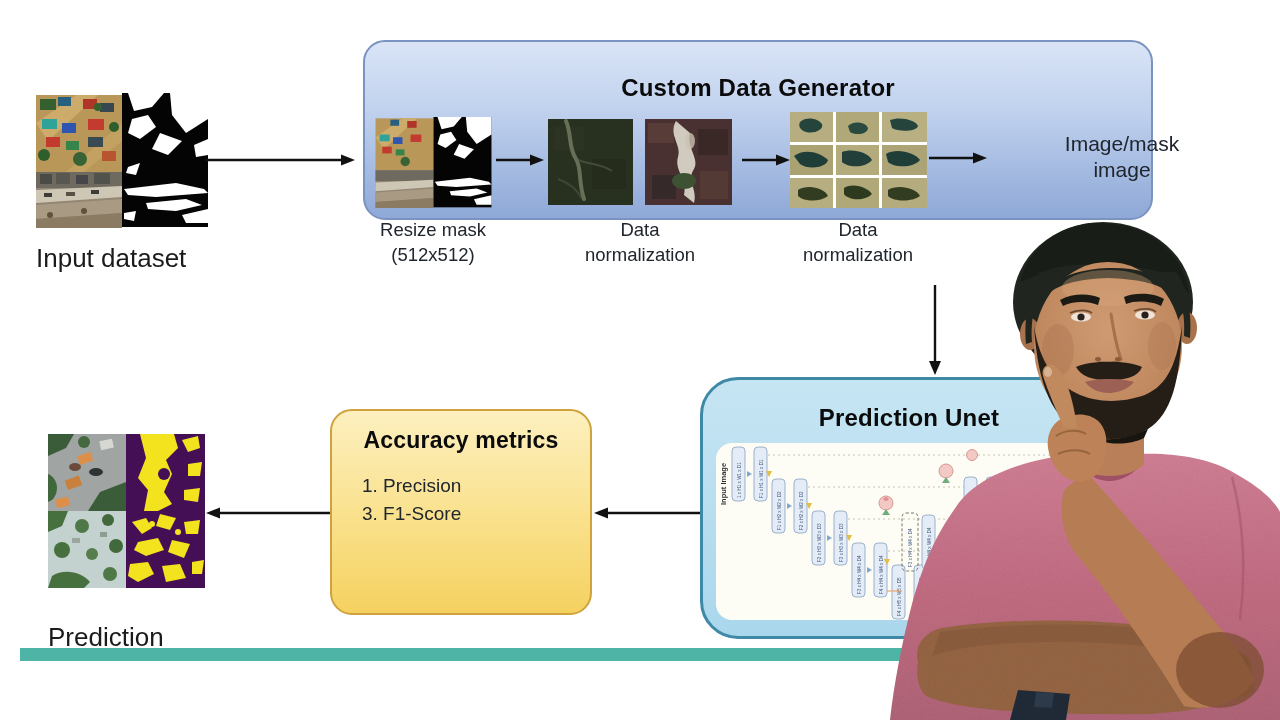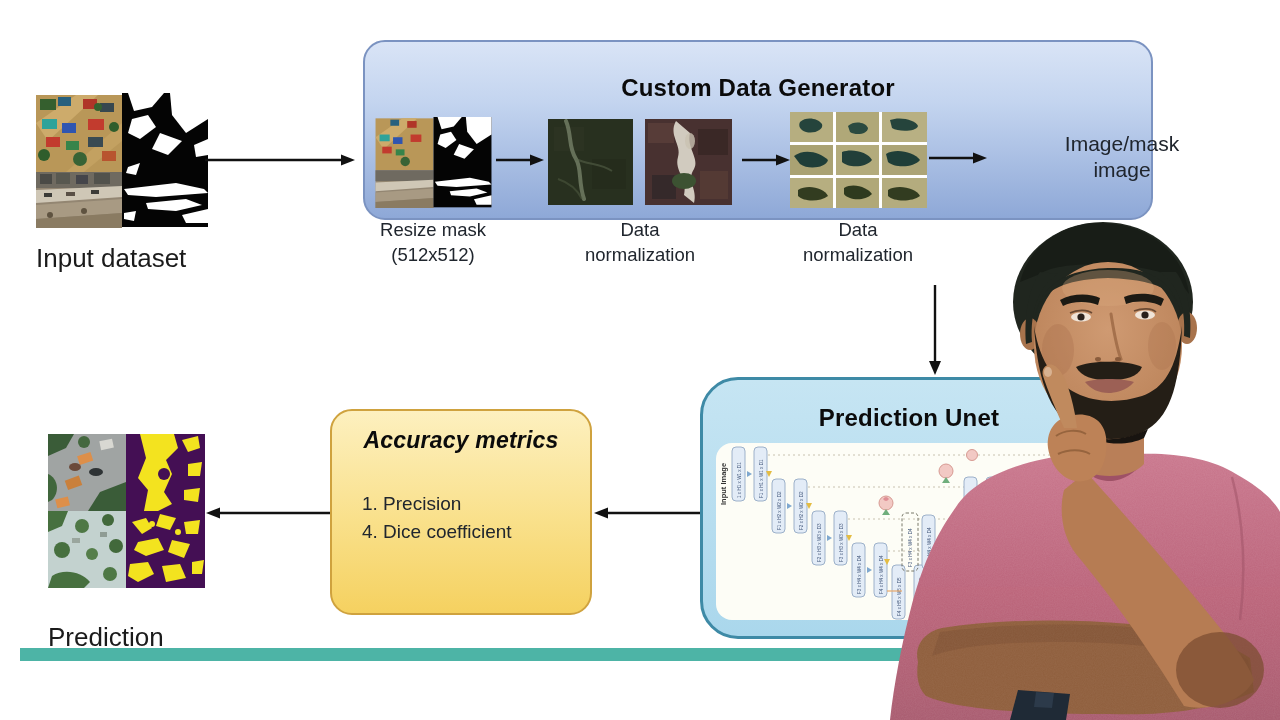"Accuracy metrics" #metrics-box { font-style: italic -> none }
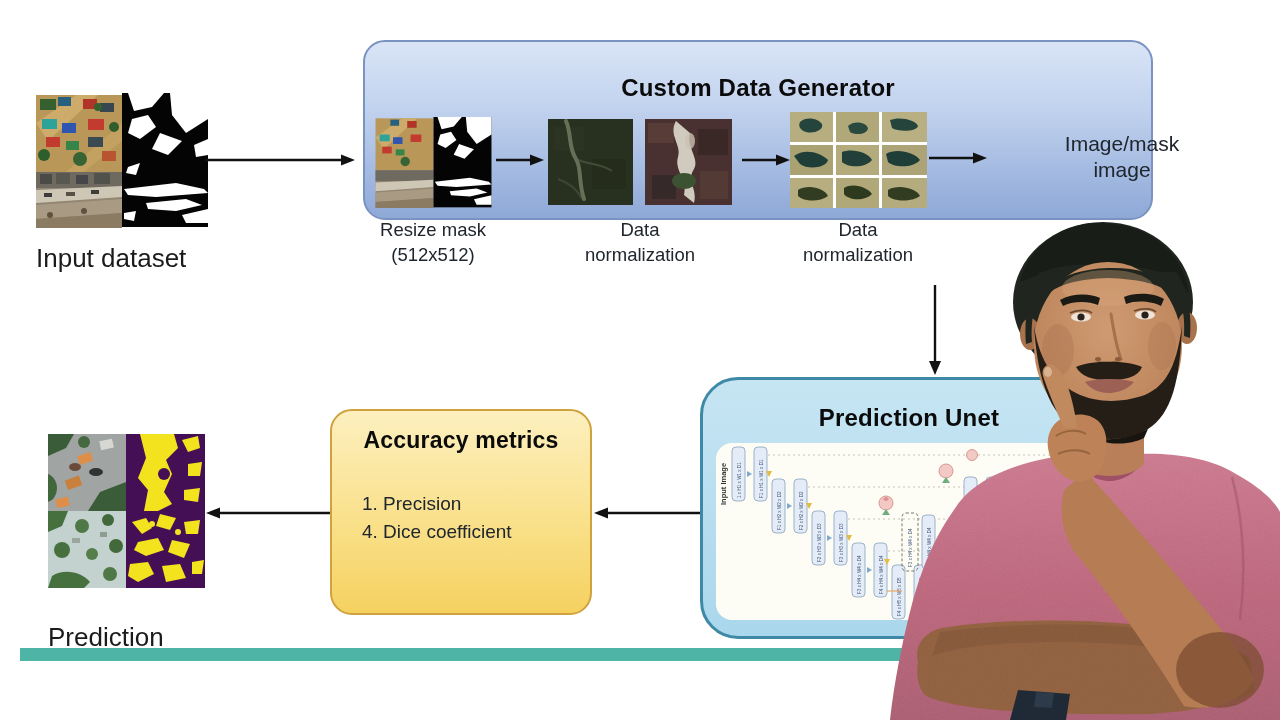"1. Precision" #metrics-list { margin-top: 18px -> none }
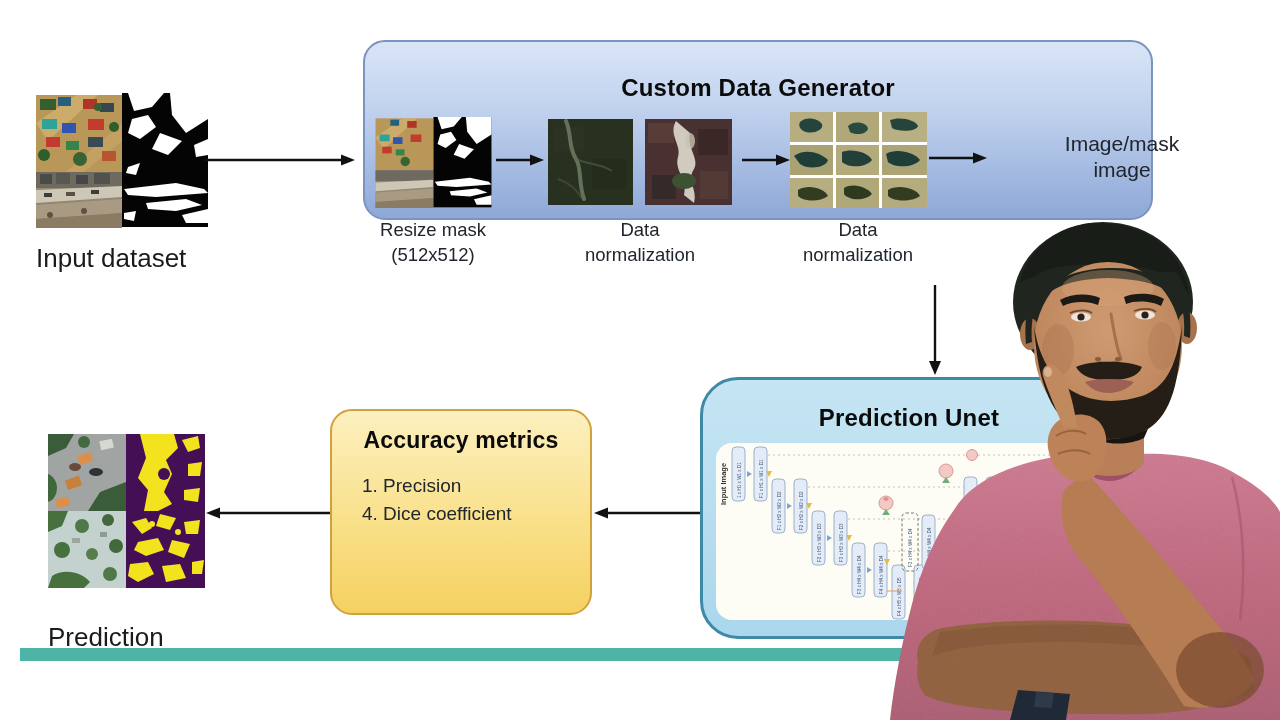"3. F1-Score" div { html: none -> <div>3. F1-Score</div> }
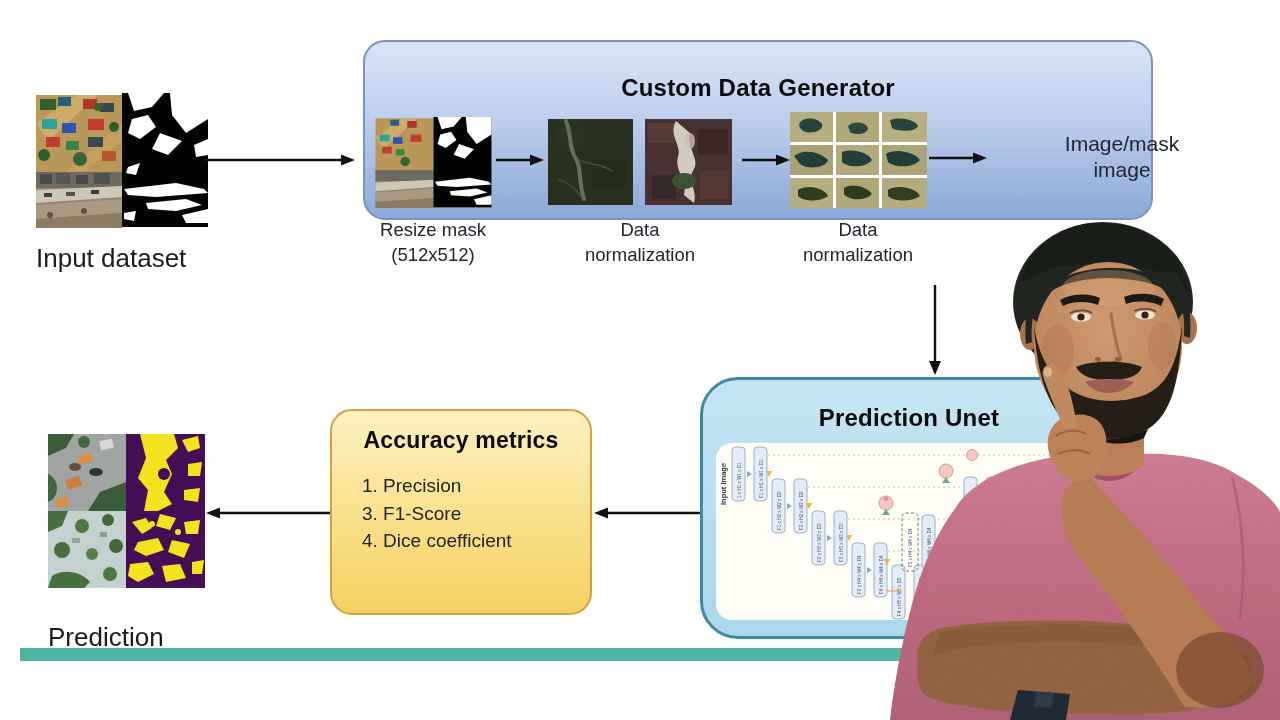"4. Dice coefficient" div { html: <div>4. Dice coefficient</div> -> none }
